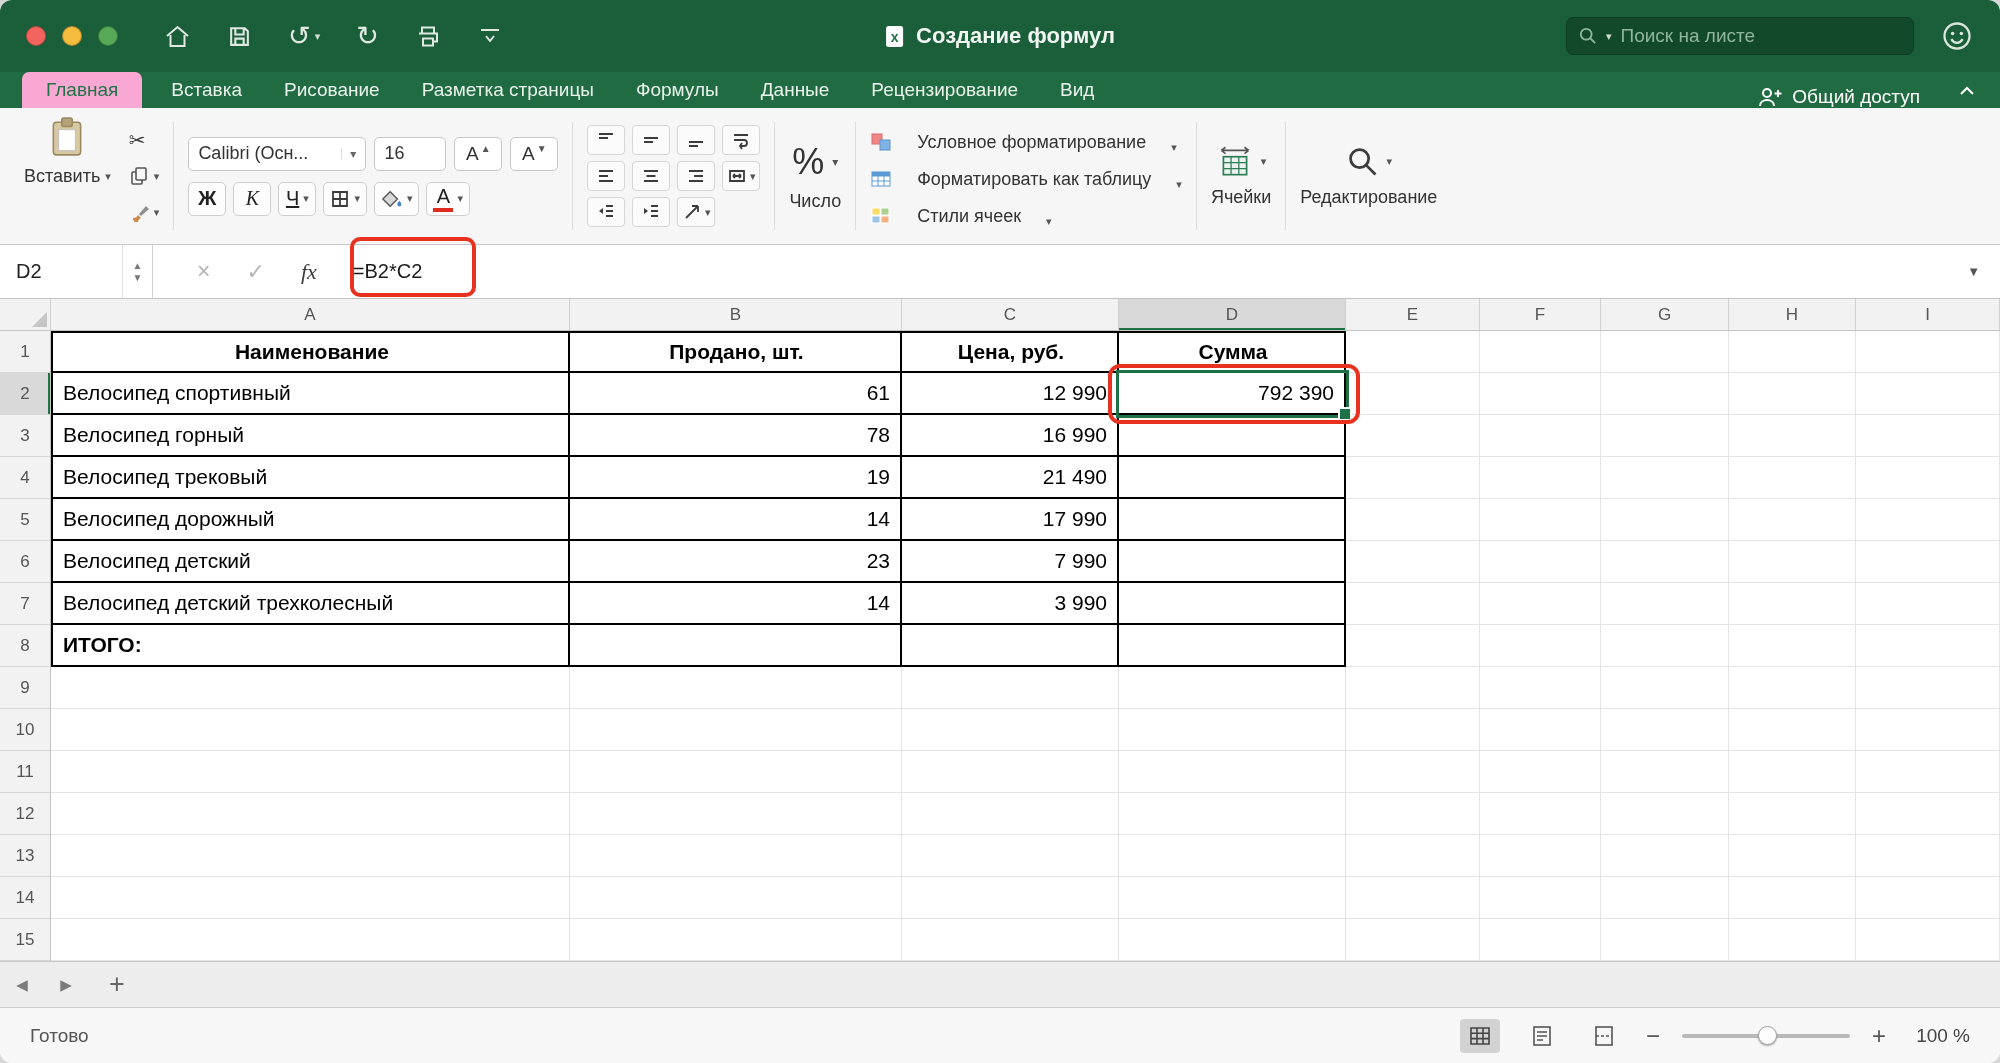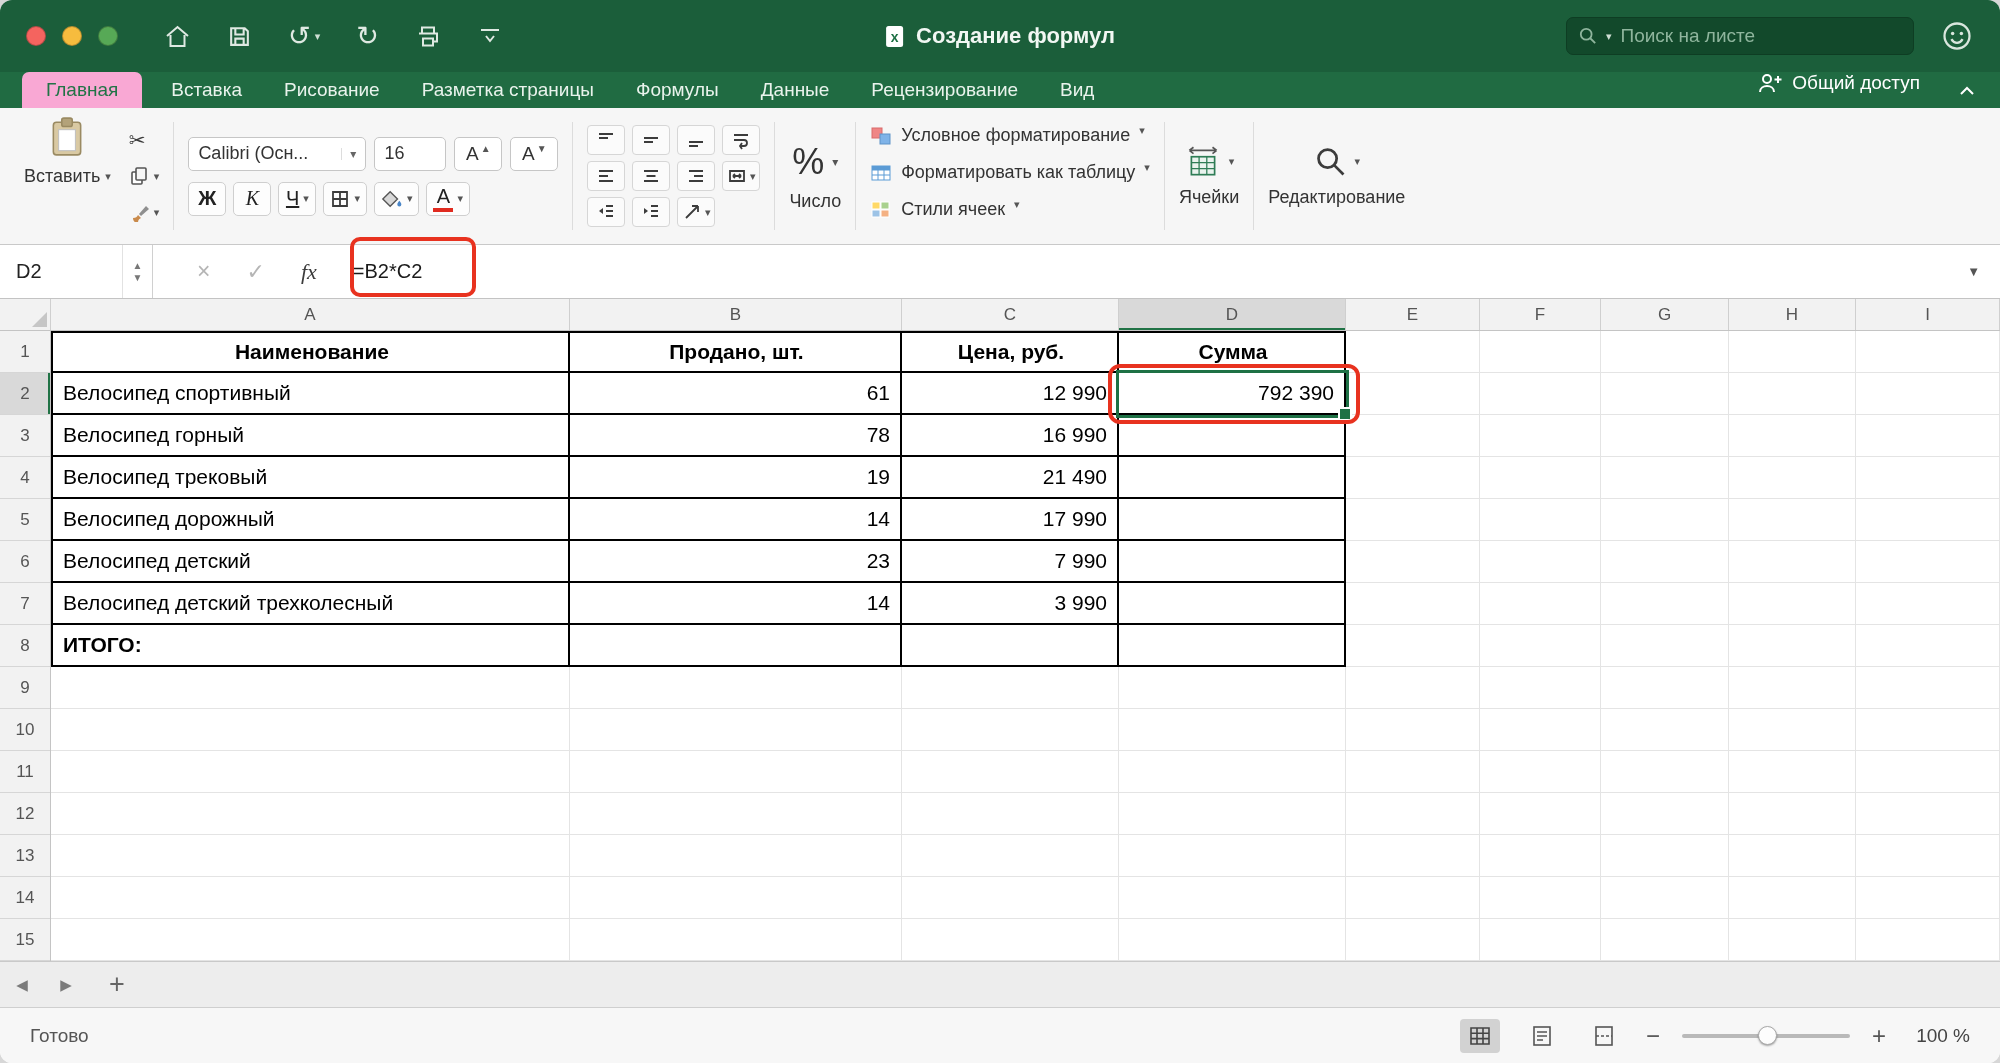"Общий доступ" .share { align-items: flex-start -> flex-end }
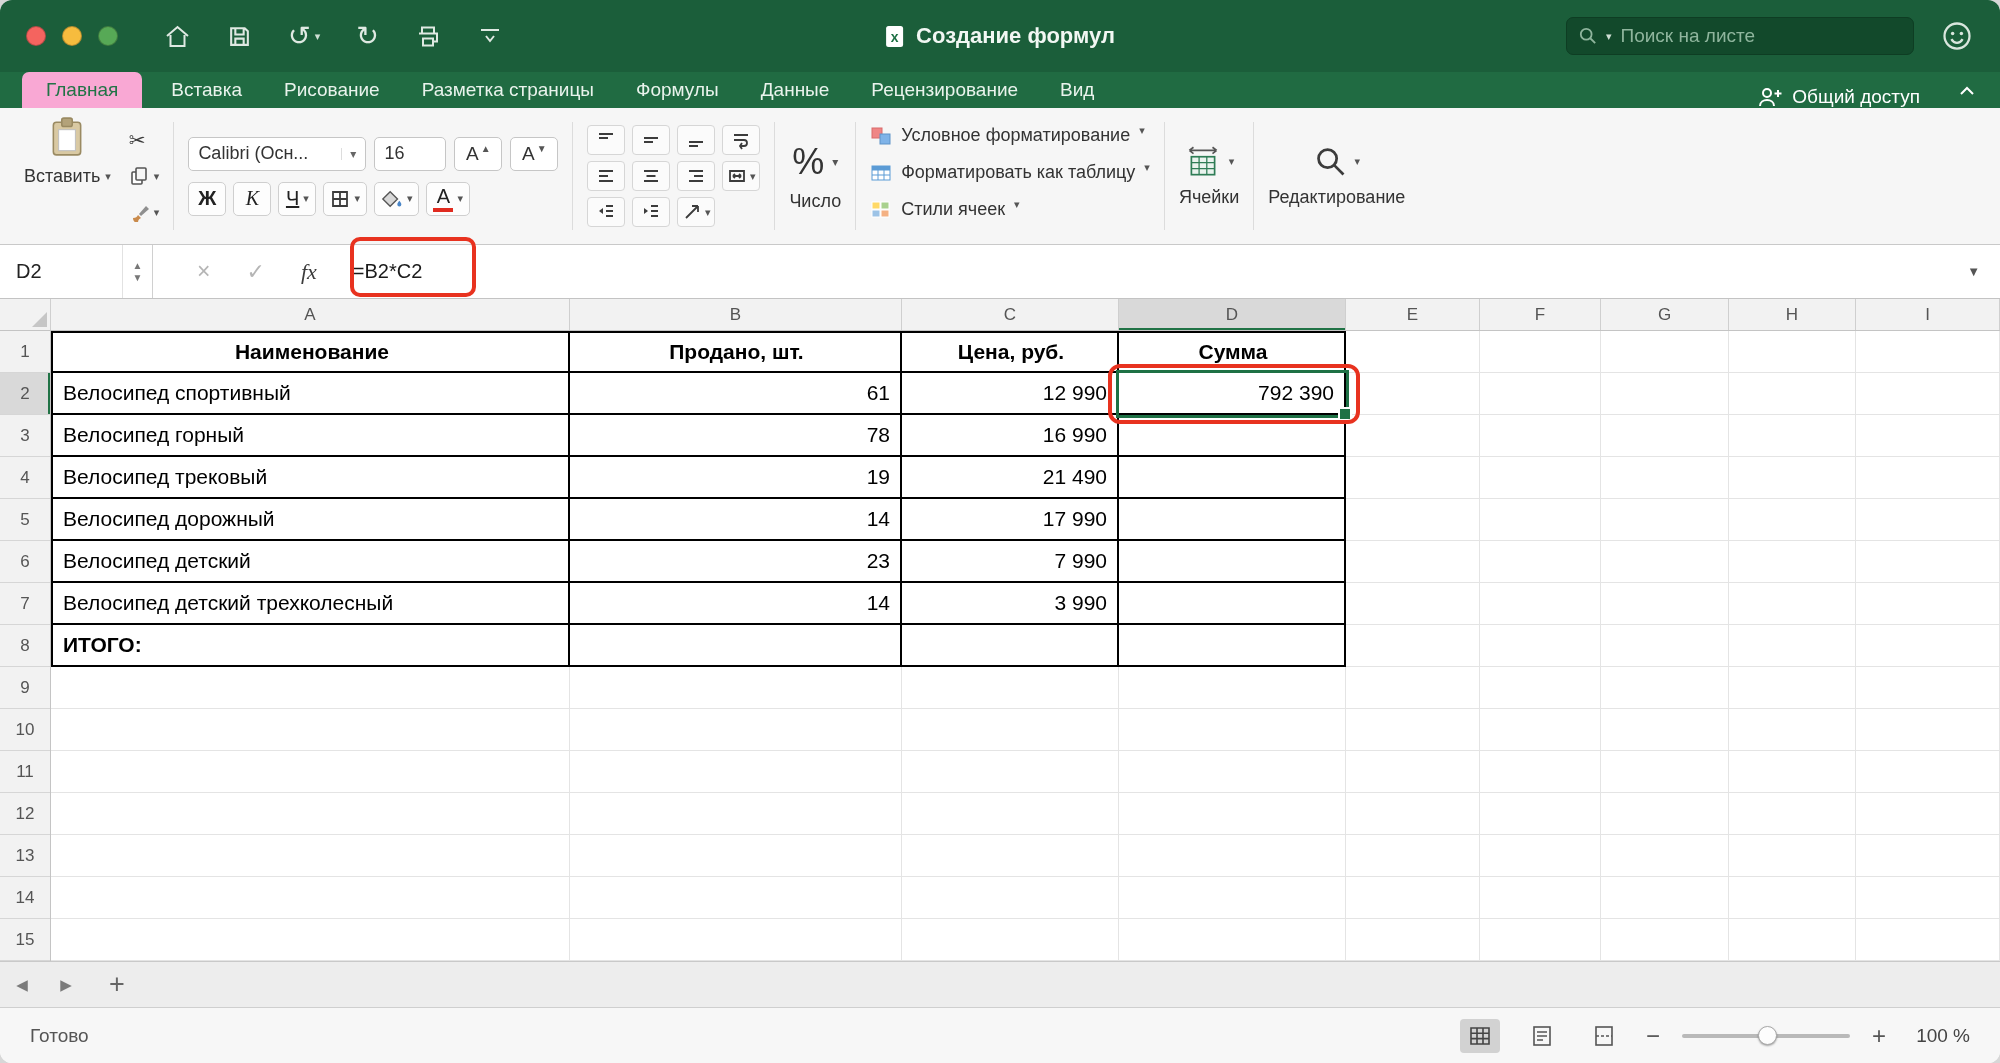"Условное форматирование" .srow { align-items: flex-start -> flex-end; gap: 9px -> 25px }
